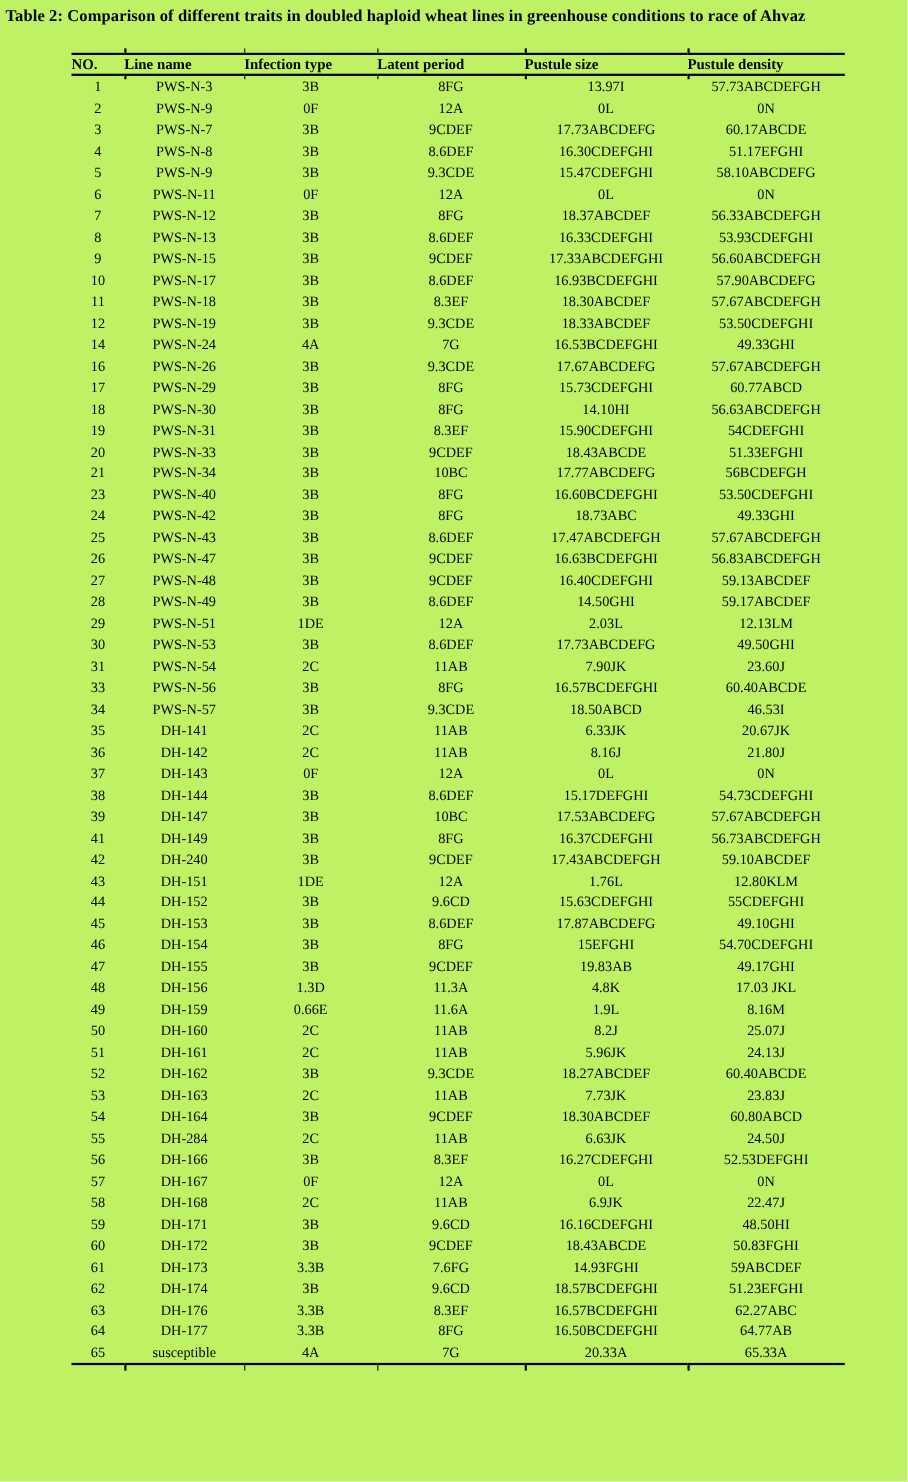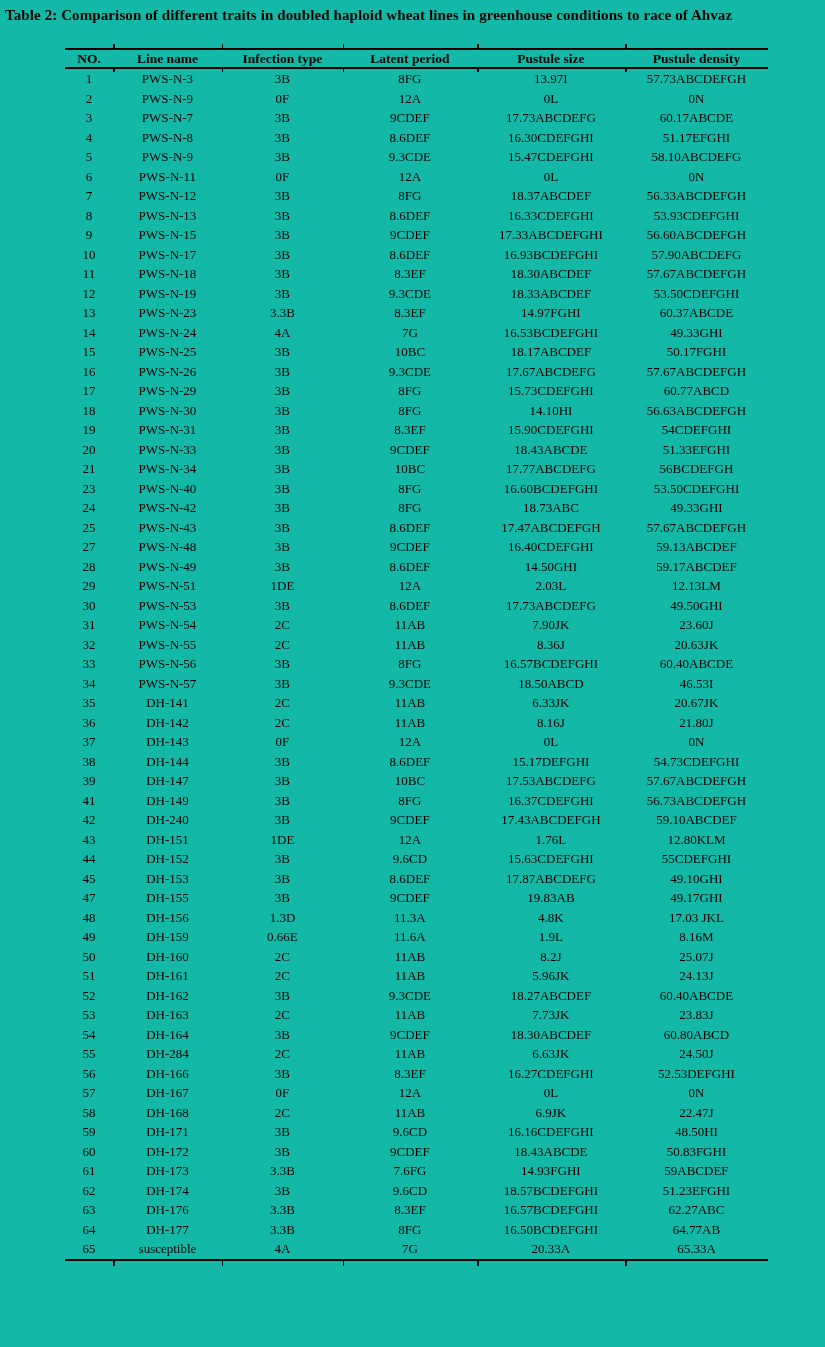"Table 2: Comparison of different" .page { background: #14b8a6 -> #bef264 }
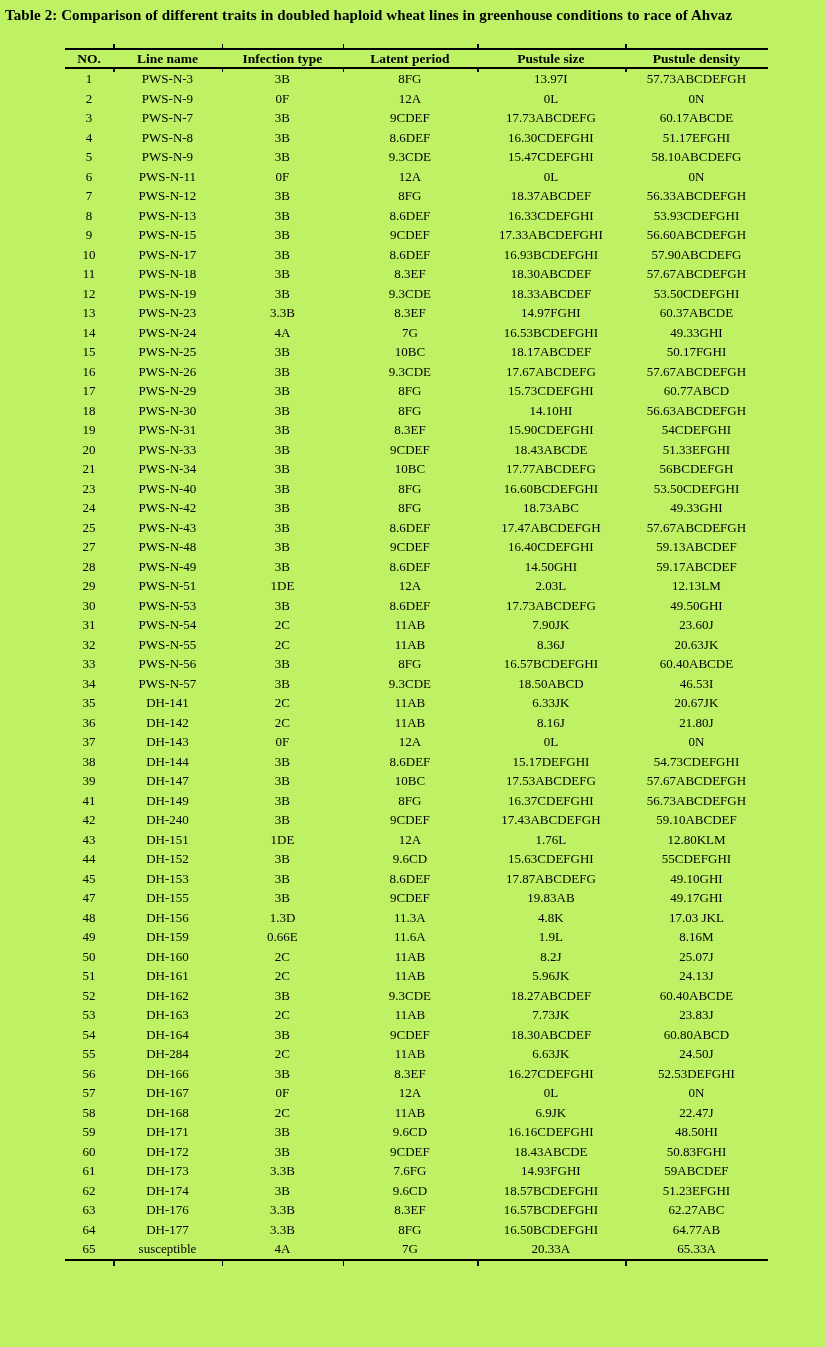"NO." table.traits thead th { text-align: center -> left }
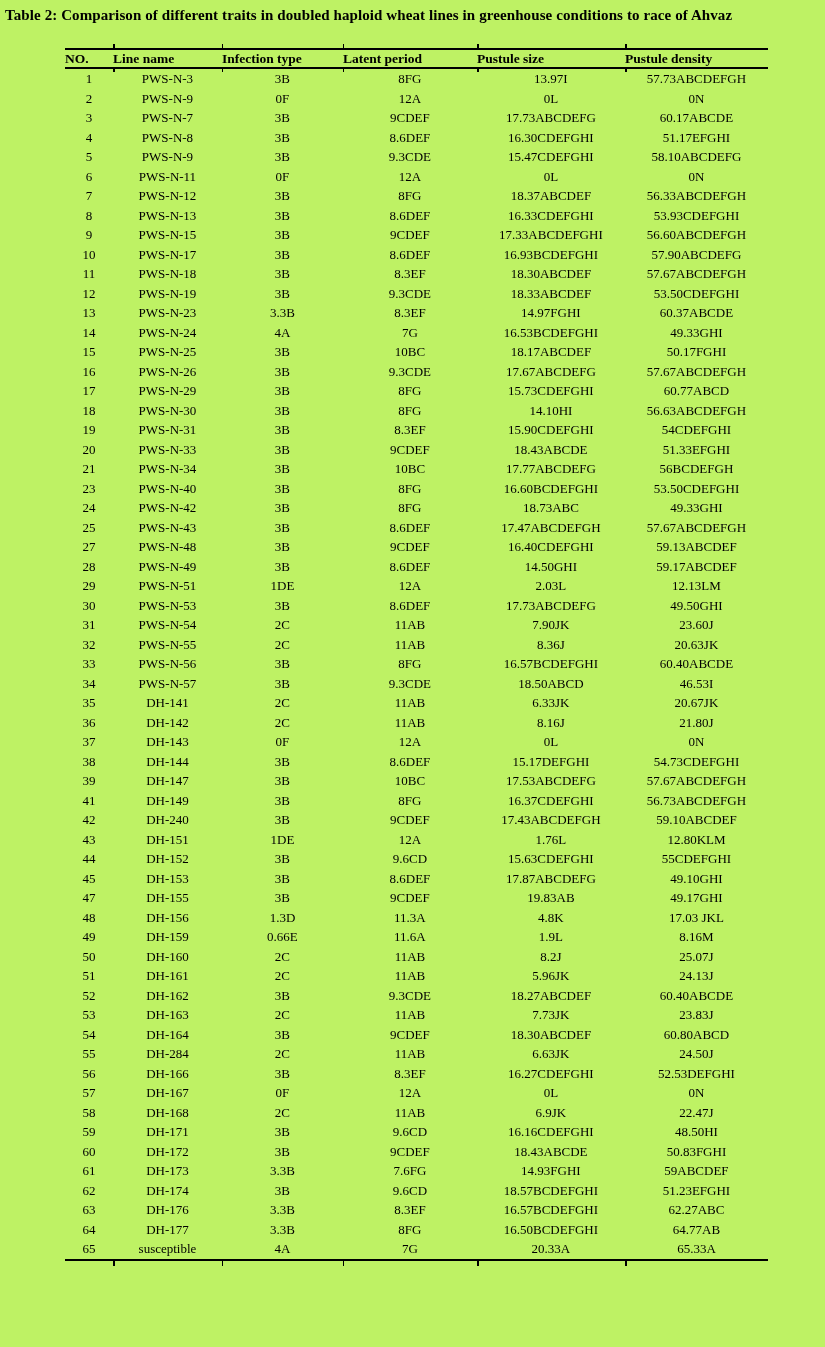"13" tr { html: <tr> <td>13</td> <td>PWS-N-23</td> <td>3.3B</td> <td>8.3EF</td> <td>14.97FGHI</td> <td>60.37ABCDE</td> </tr> -> none }
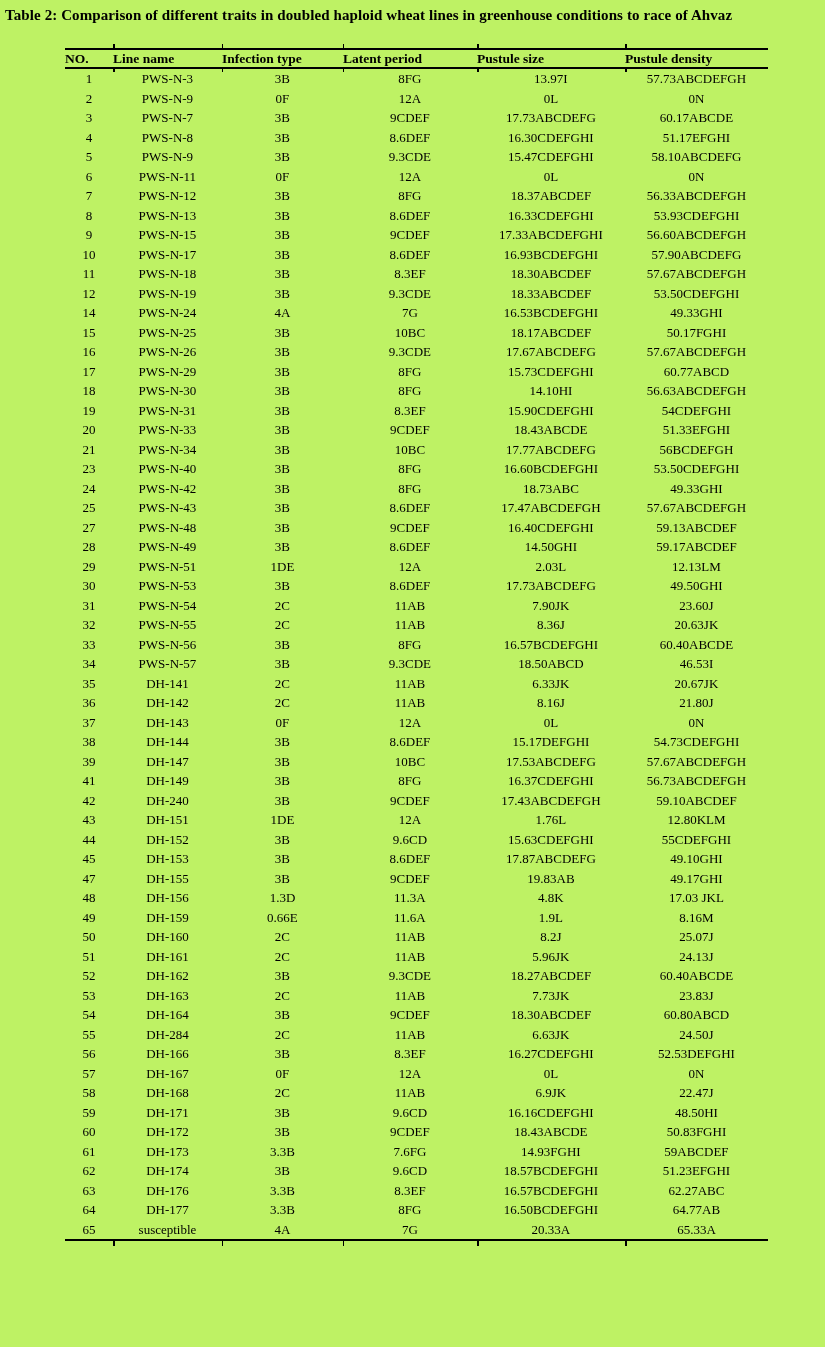"15" tr { html: <tr> <td>15</td> <td>PWS-N-25</td> <td>3B</td> <td>10BC</td> <td>18.17ABCDEF</td> <td>50.17FGHI</td> </tr> -> none }
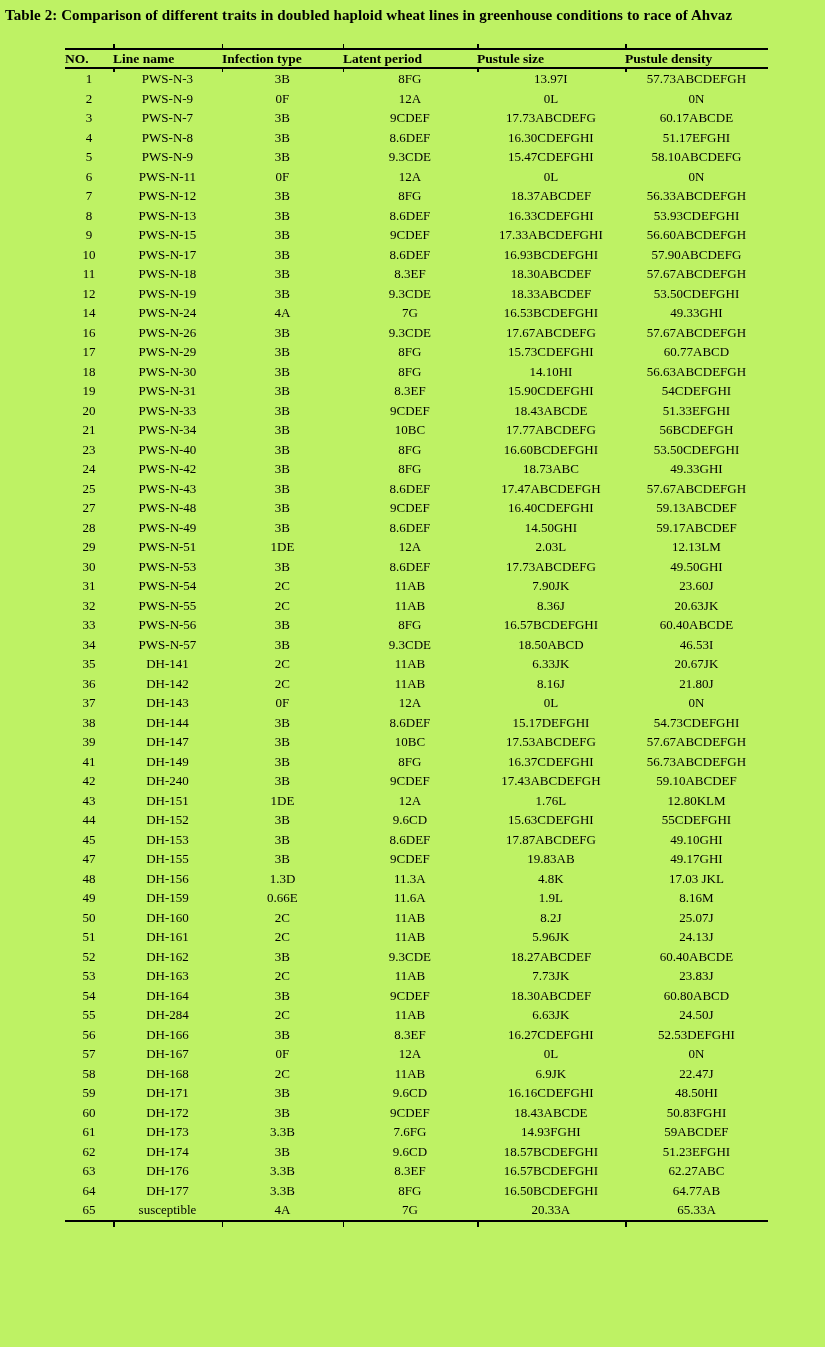"26" tr { html: none -> <tr> <td>26</td> <td>PWS-N-47</td> <td>3B</td> <td>9CDEF</td> <td>16.63BCDEFGHI</td> <td>56.83ABCDEFGH</td> </tr> }
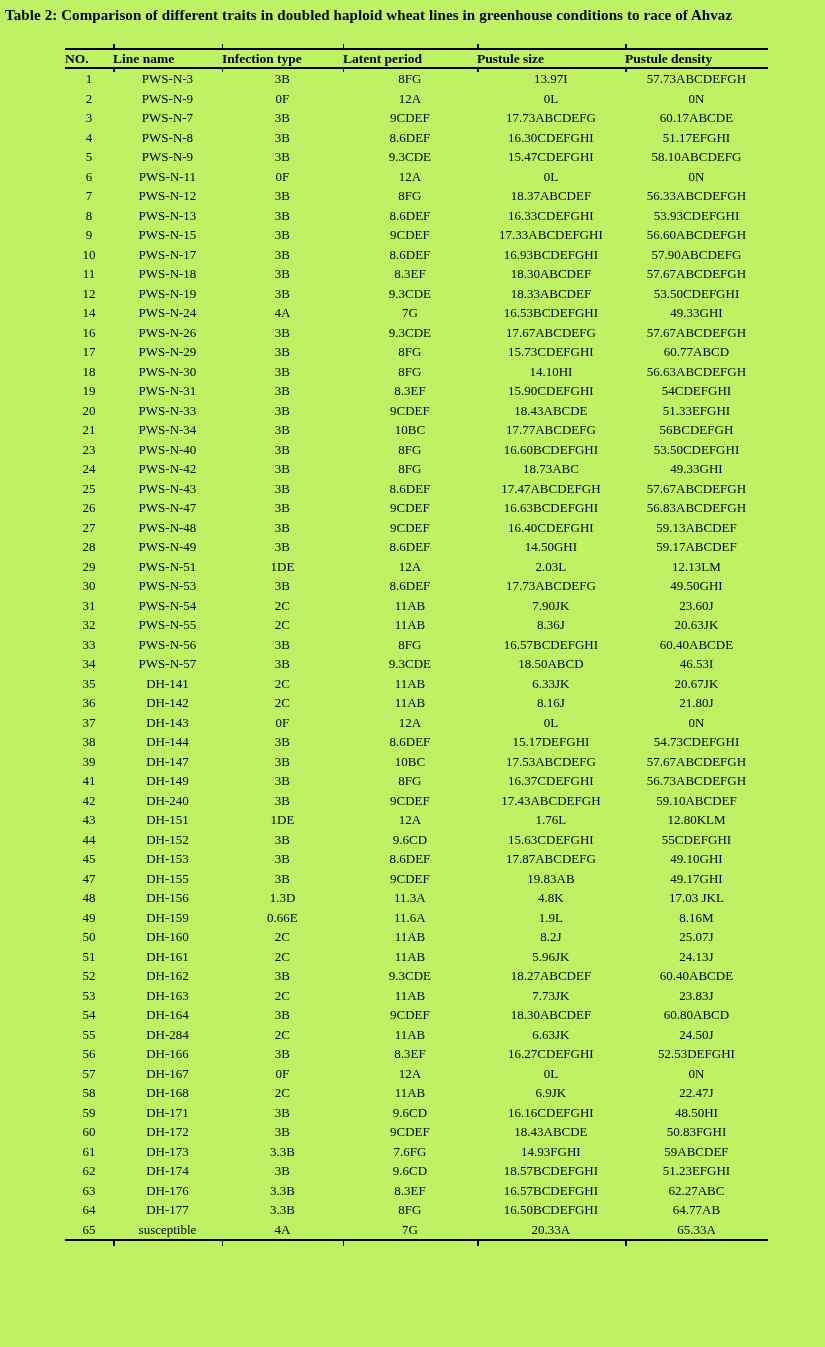"32" tr { html: <tr> <td>32</td> <td>PWS-N-55</td> <td>2C</td> <td>11AB</td> <td>8.36J</td> <td>20.63JK</td> </tr> -> none }
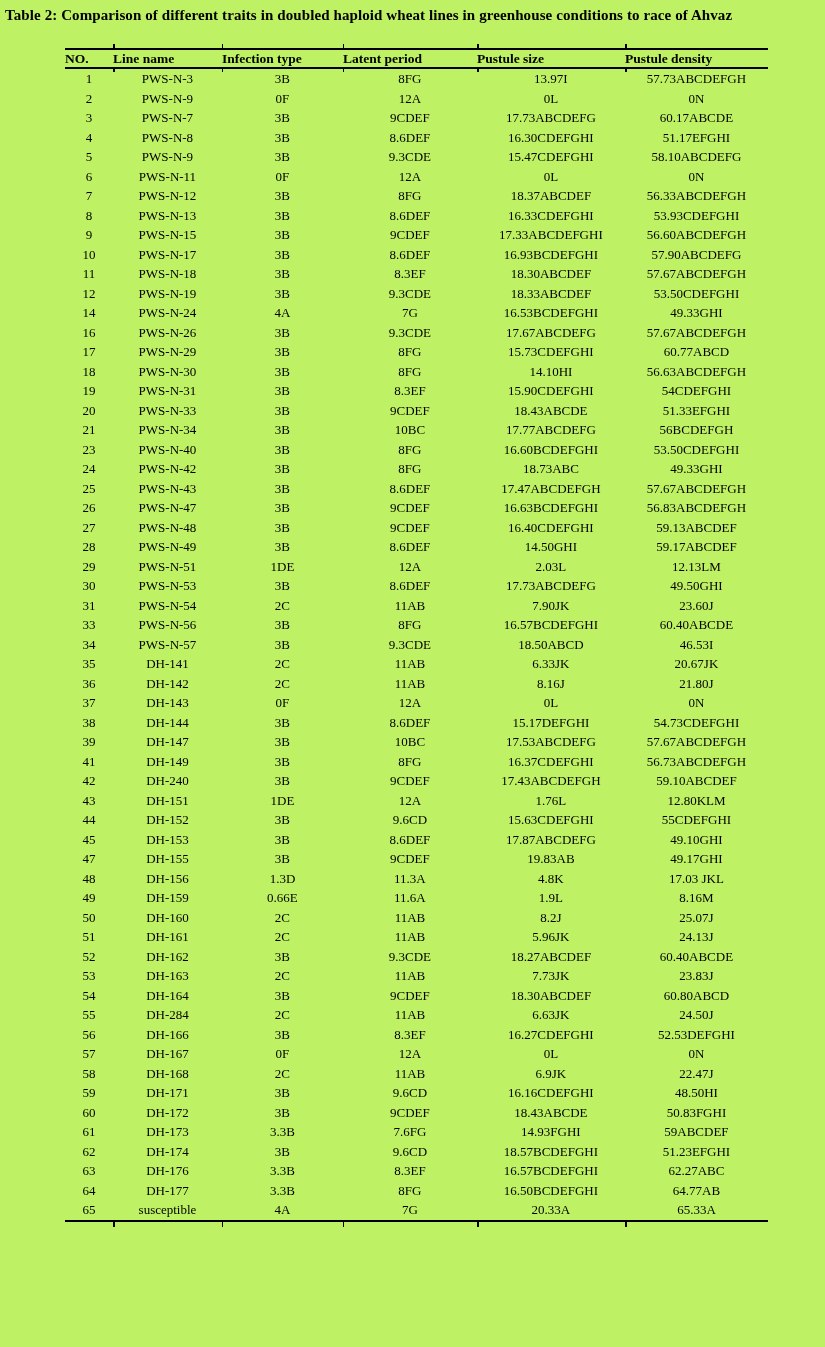"46" tr { html: none -> <tr> <td>46</td> <td>DH-154</td> <td>3B</td> <td>8FG</td> <td>15EFGHI</td> <td>54.70CDEFGHI</td> </tr> }
